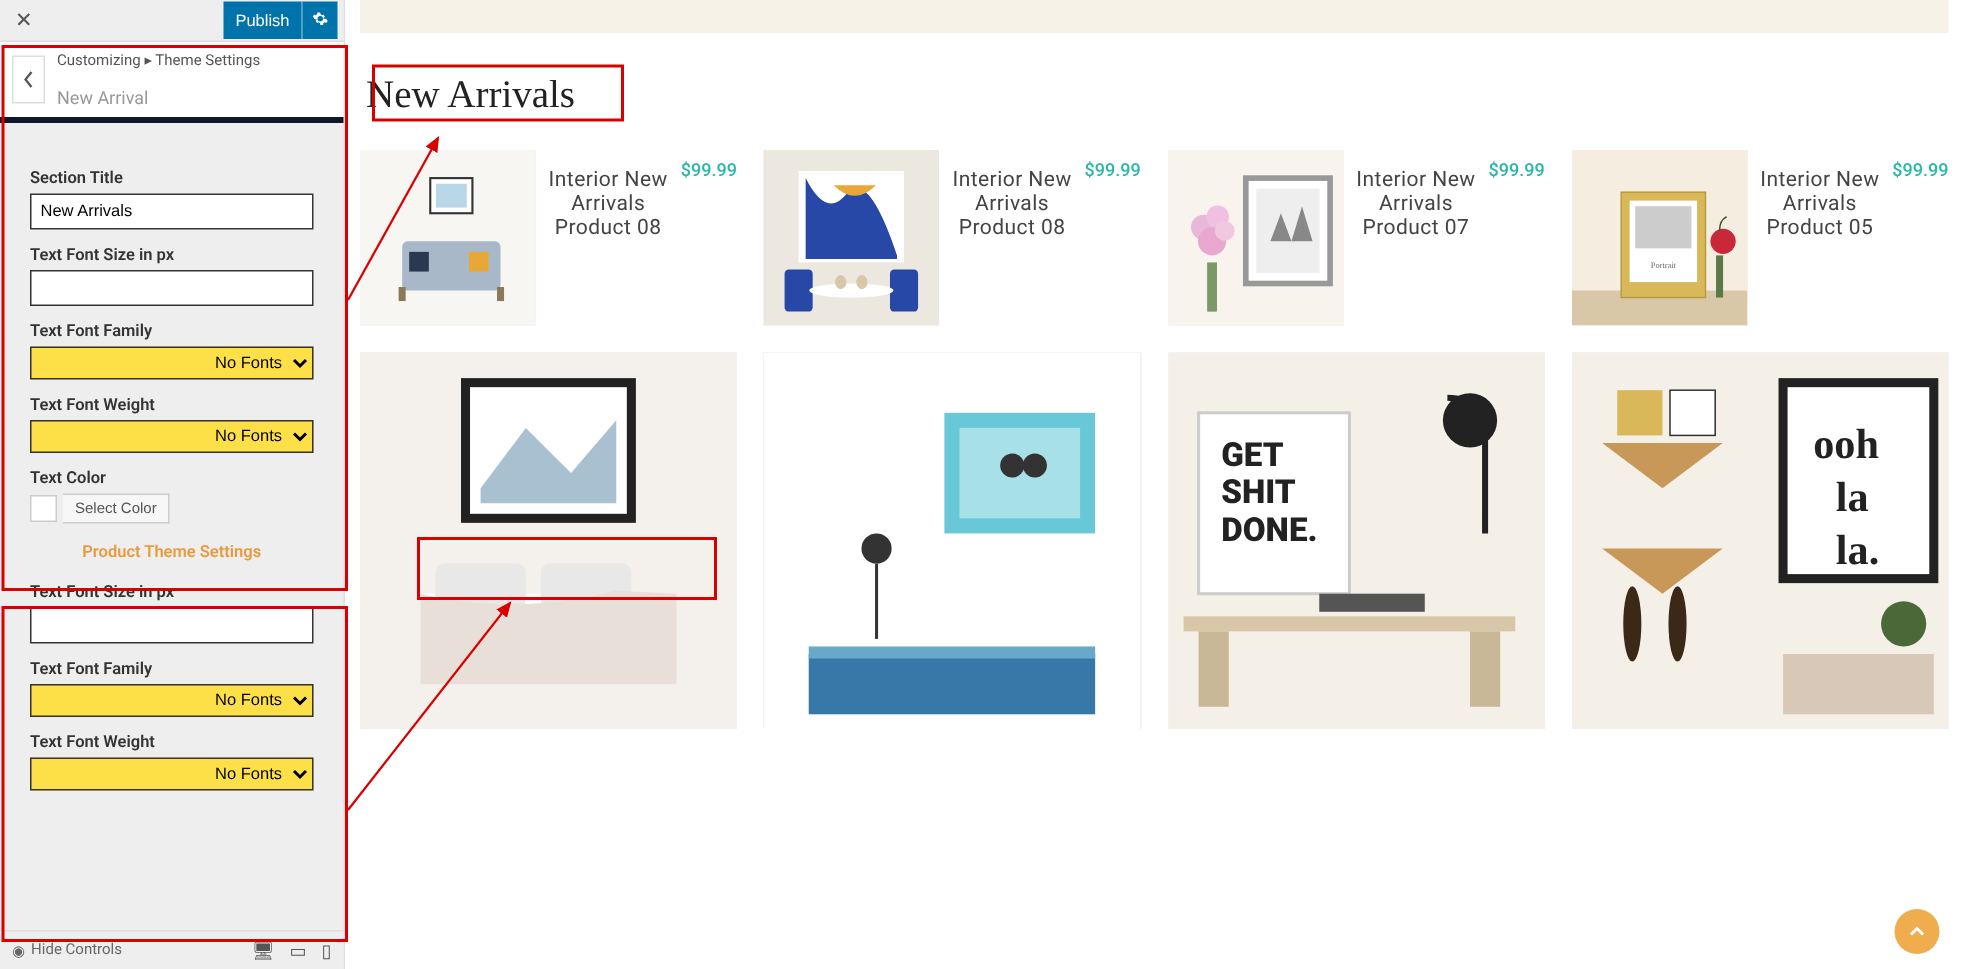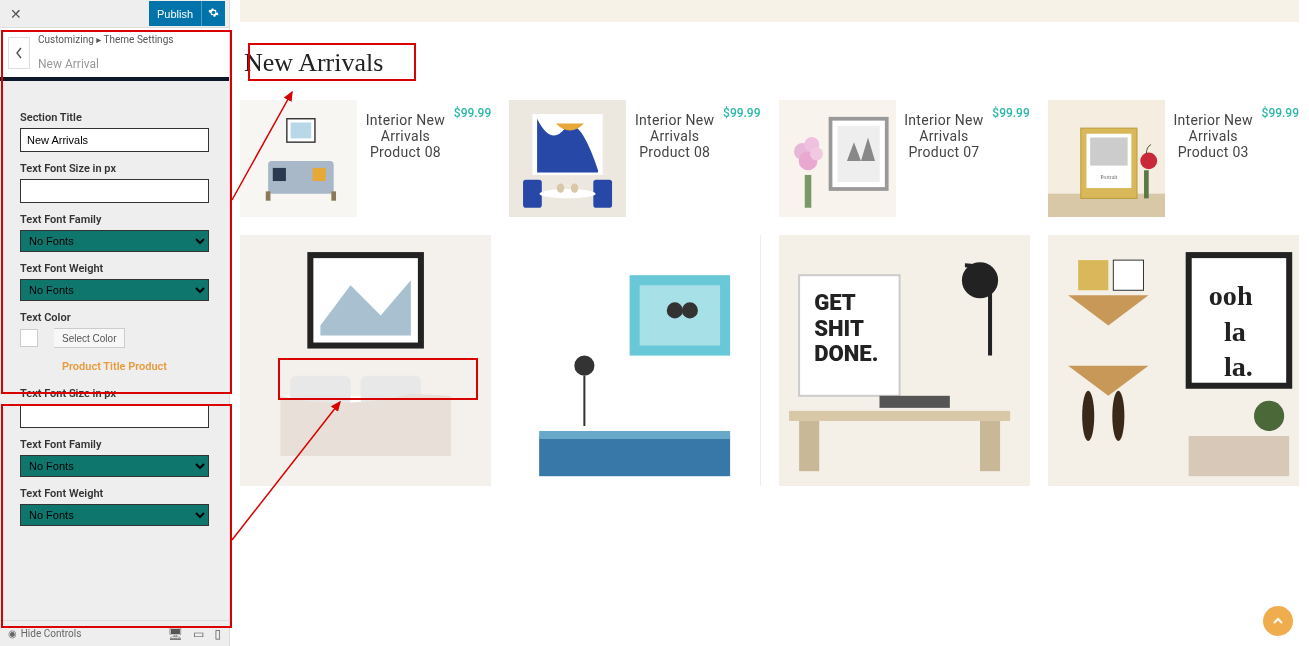"Interior New Arrivals Product 03" div.prod-title { text: 03 -> 05 }
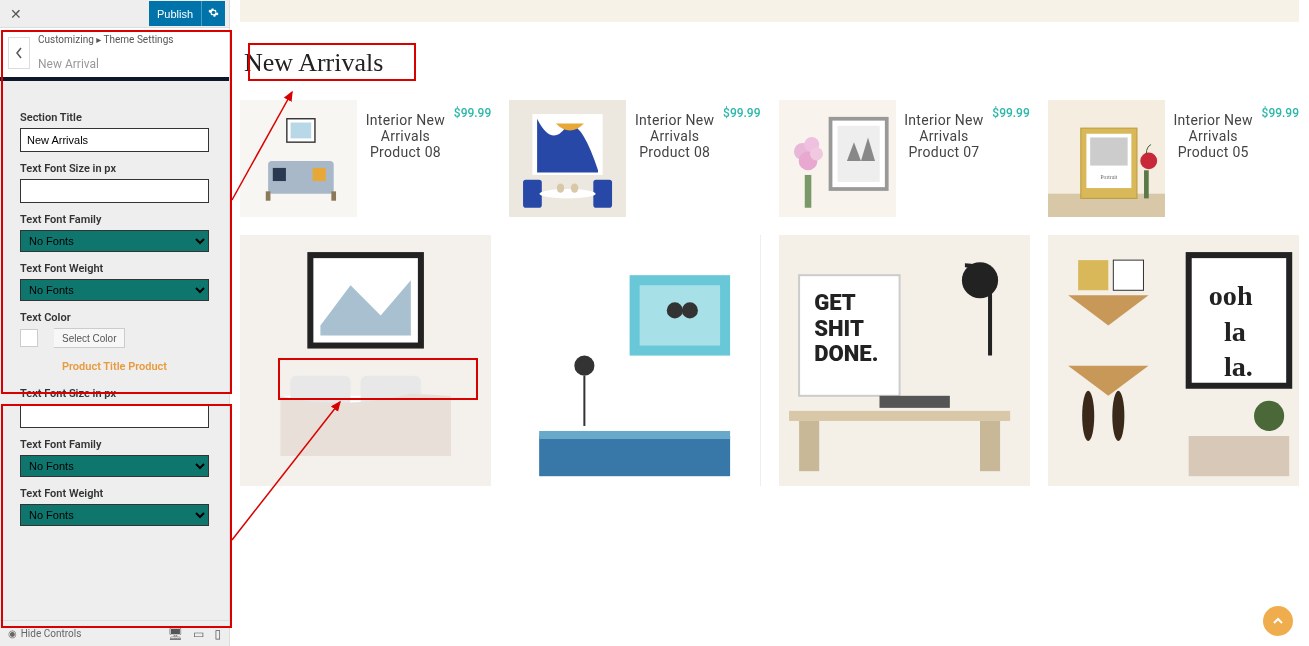"No Fonts" .select-input { background: #0f766e -> #fde047; text-align: none -> right }
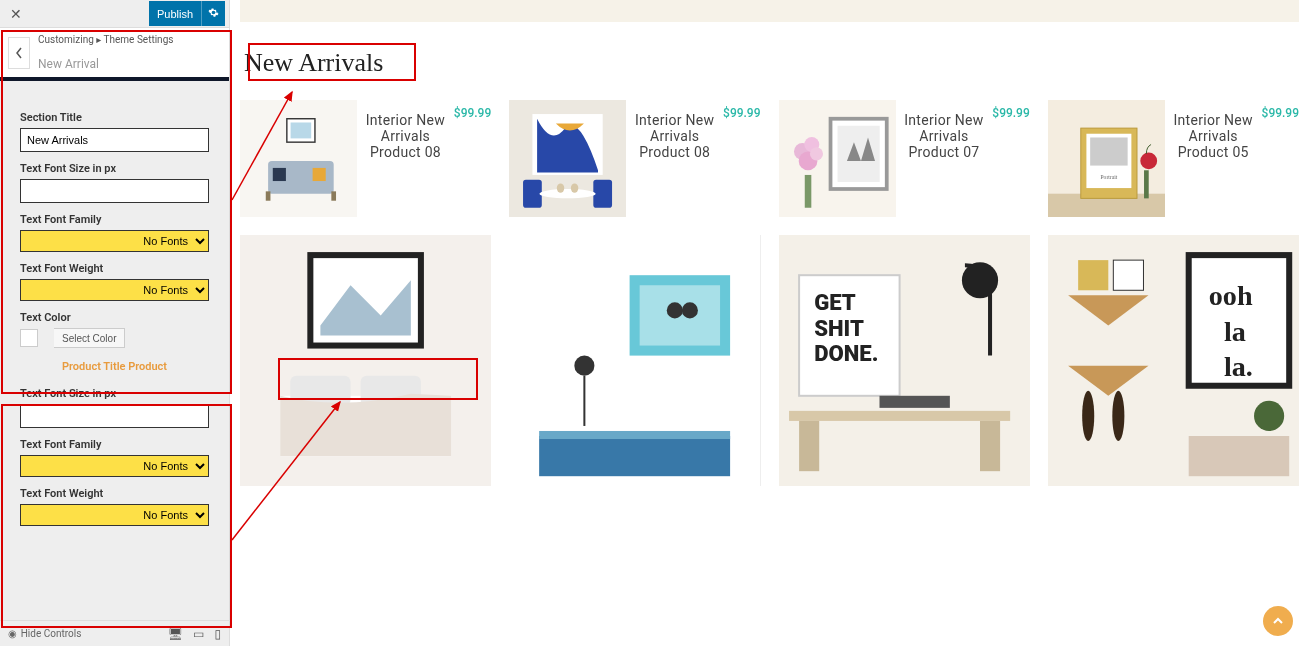"Select Color" .color-row { gap: 16px -> 4px }
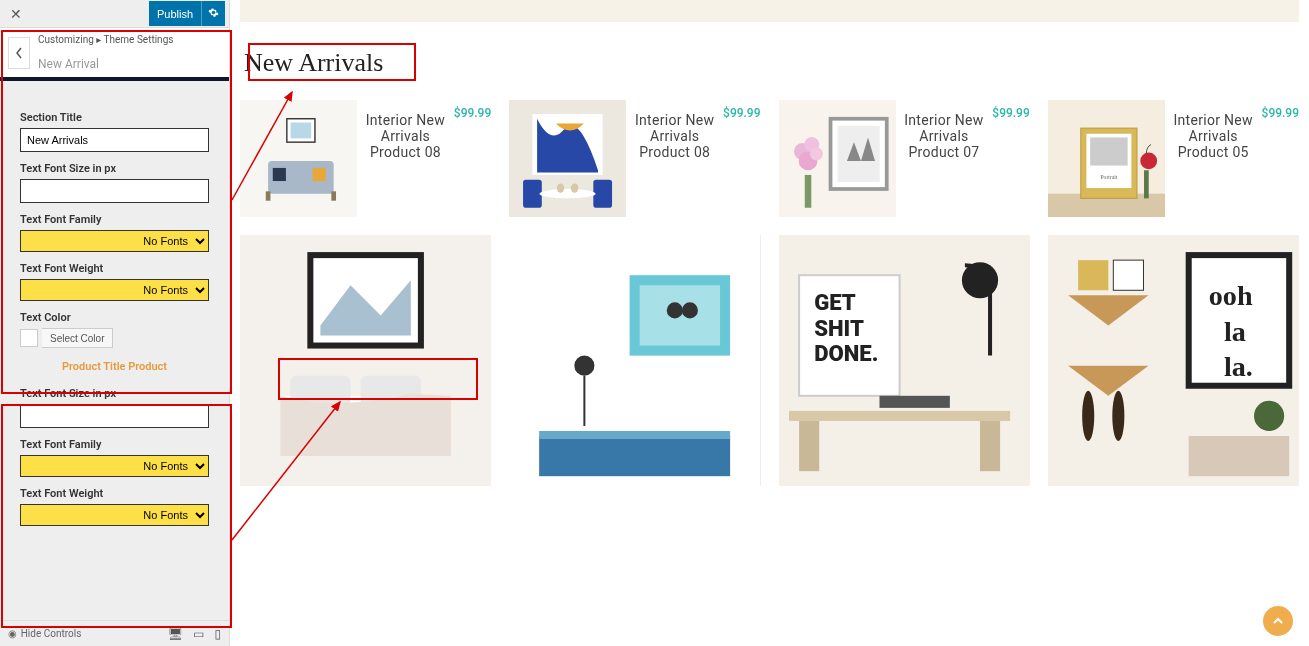"Product Title Product" div.section-heading { text: Title Product -> Theme Settings }
